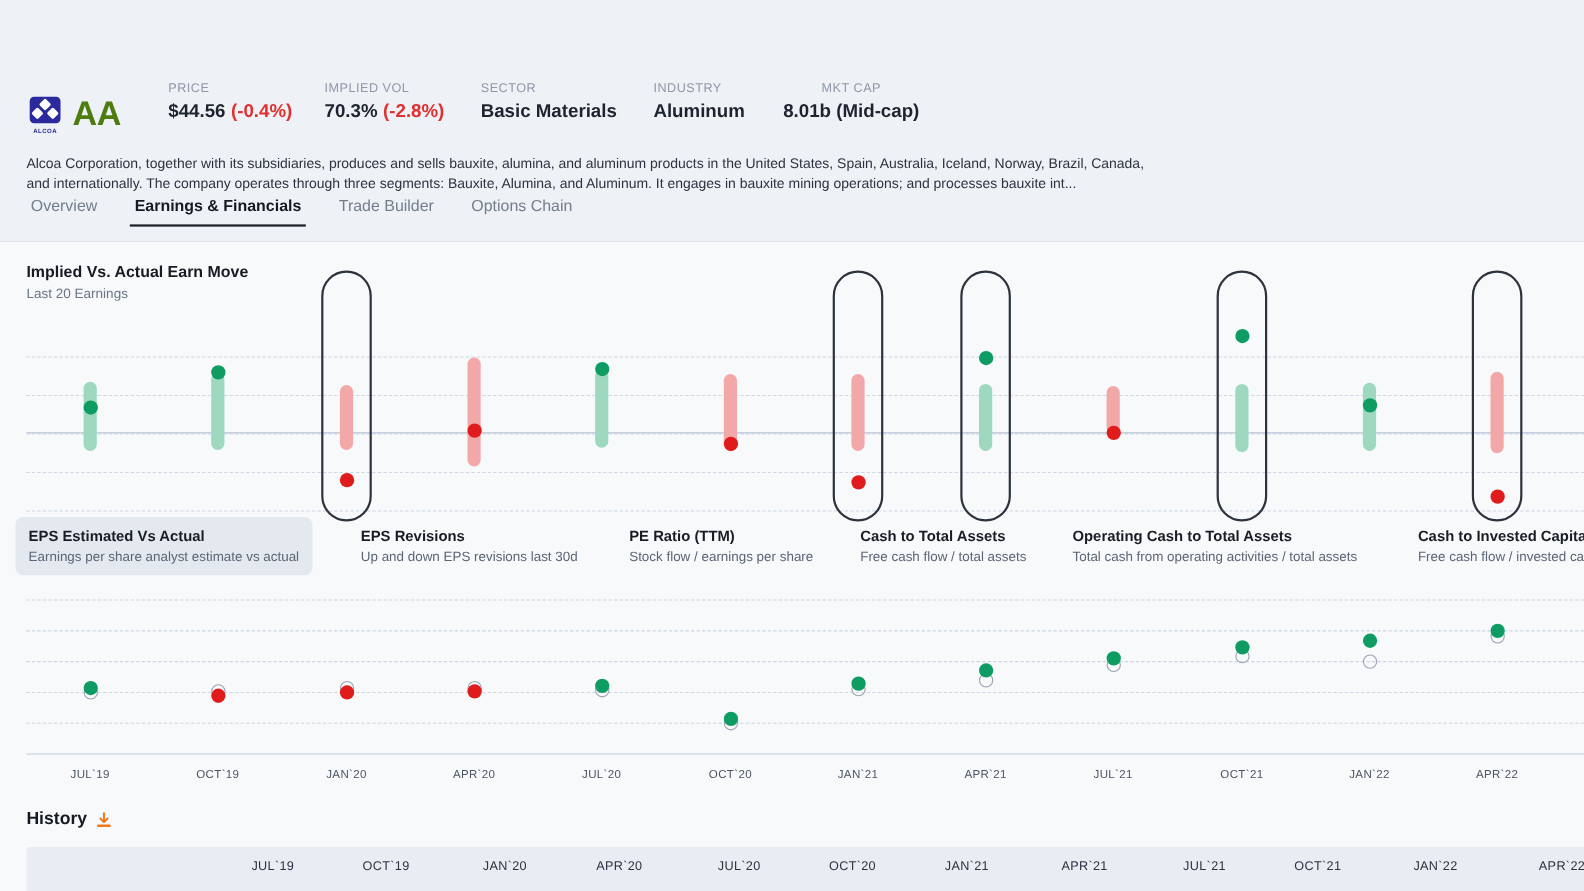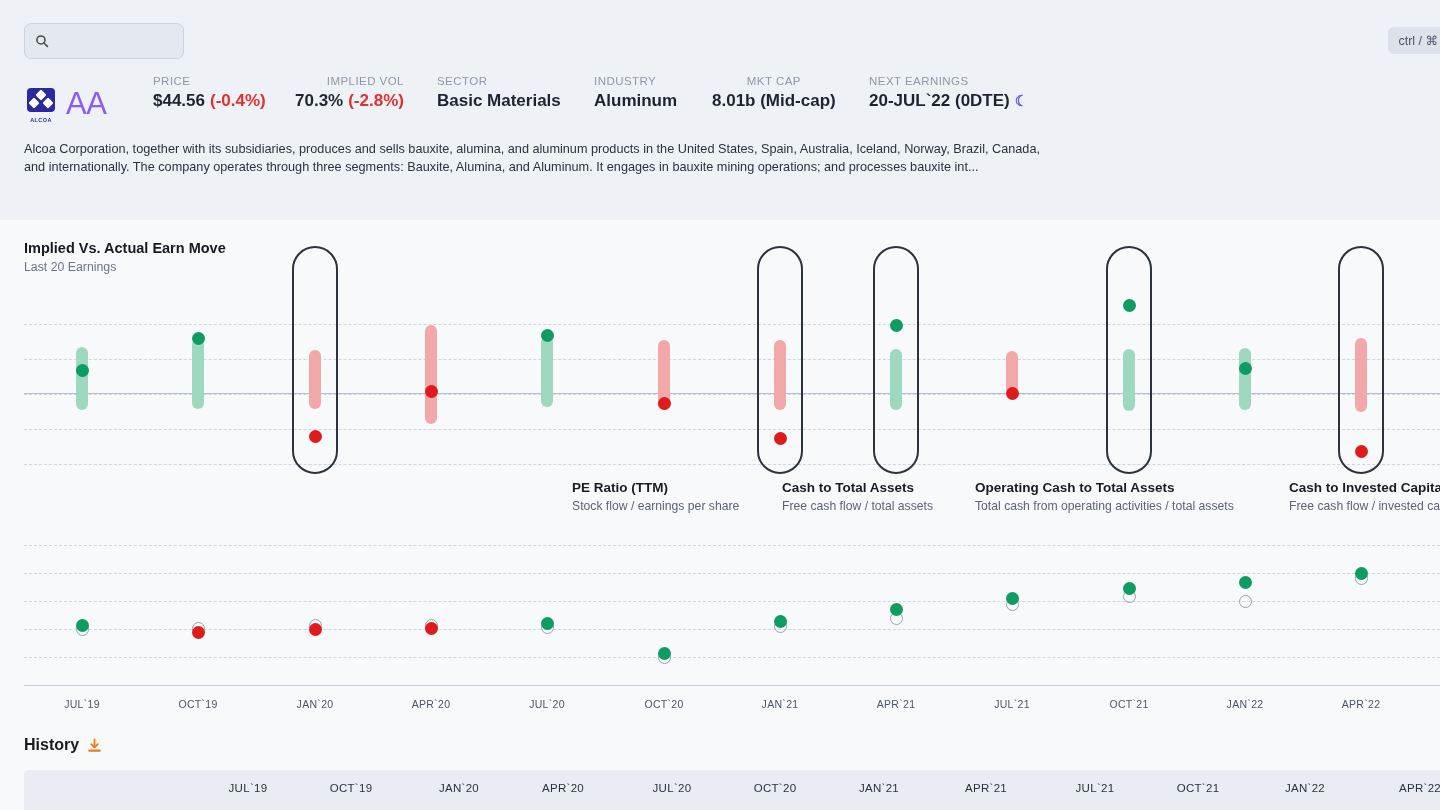"ctrl / ⌘" div.topbar { html: <div> <div> <span> <svg> <circle></circle> <line></line> </svg> </span> </div> <div>ctrl / ⌘</div> </div> -> none }
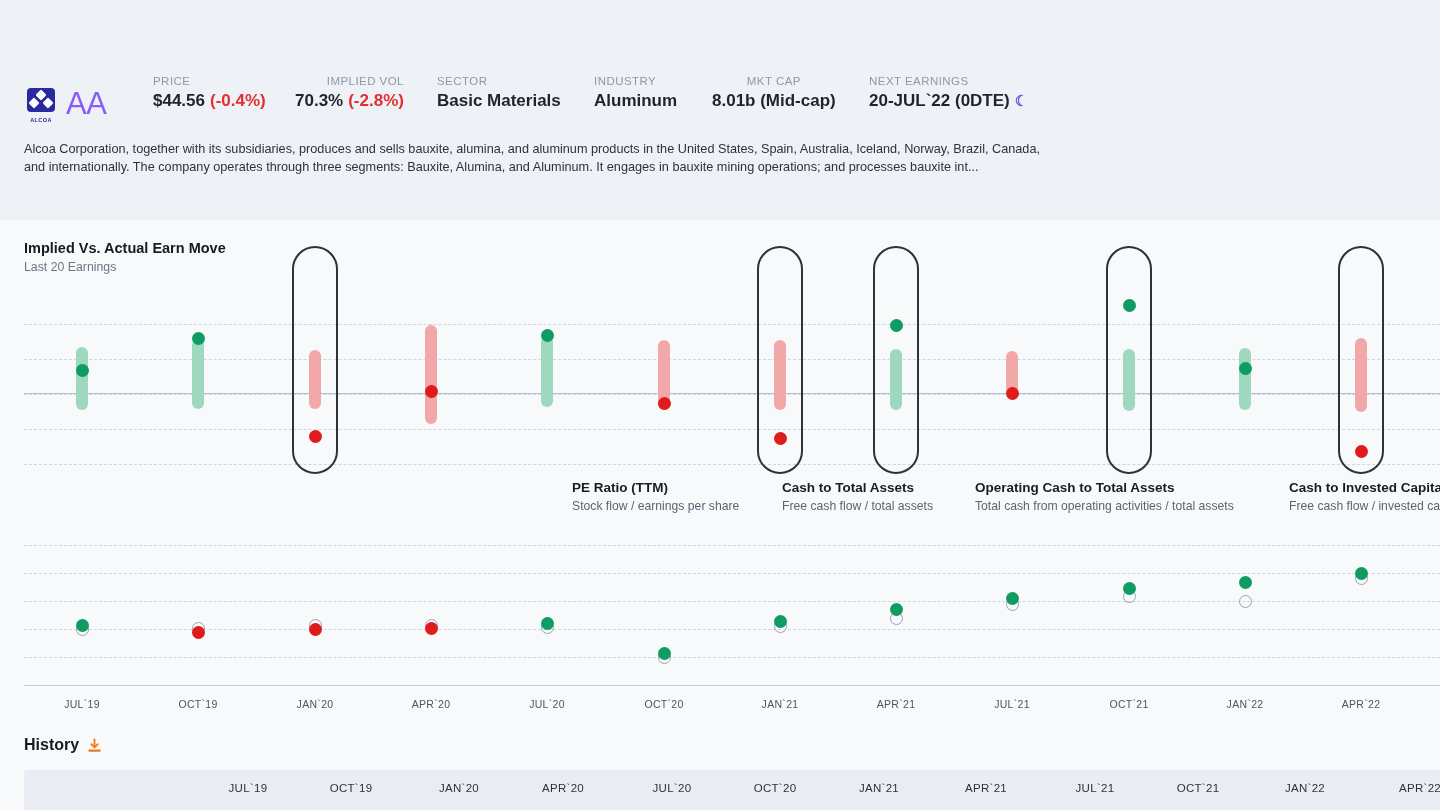"IMPLIED VOL" div.stat { text-align: right -> none }
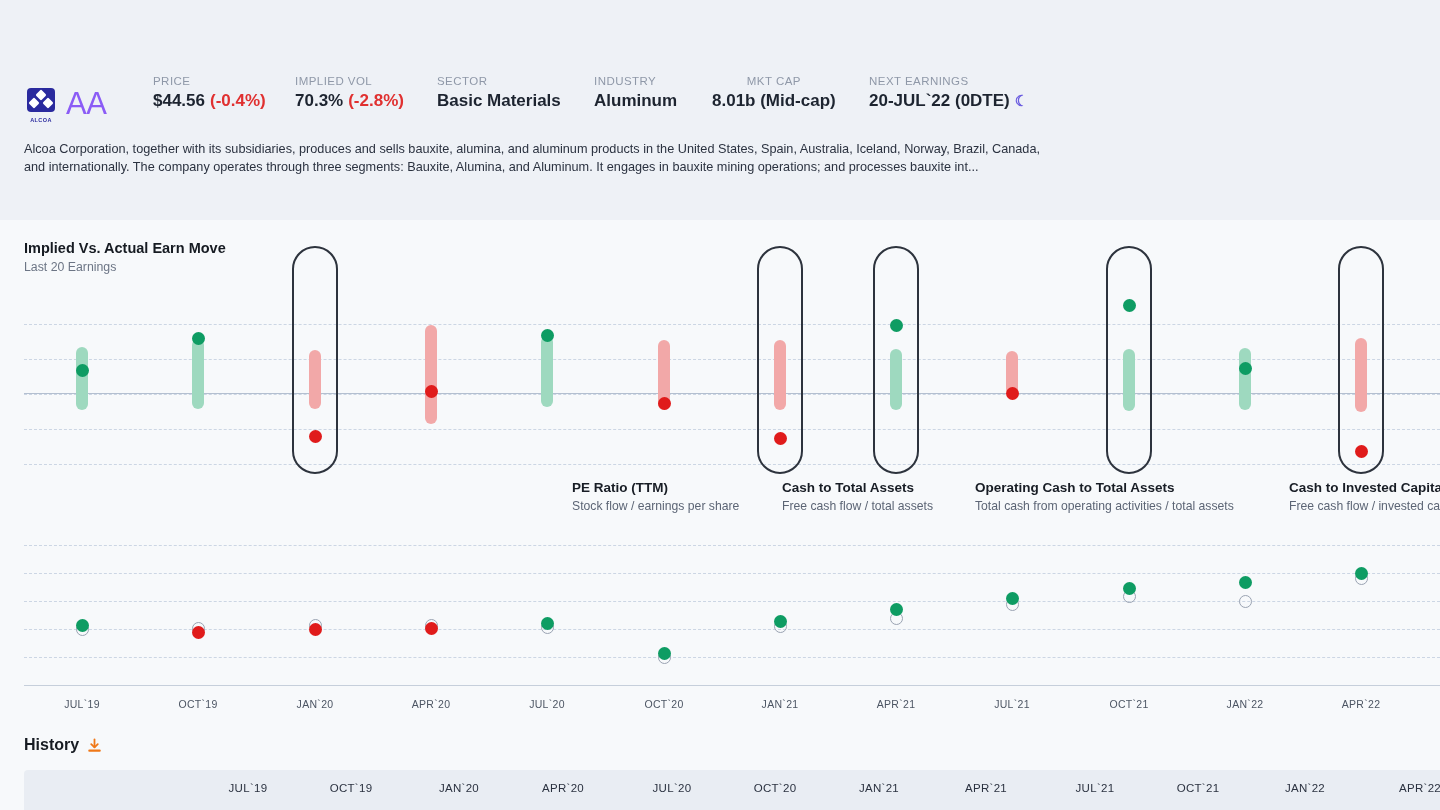"NEXT EARNINGS" div.stat { html: <div> <div>NEXT EARNINGS</div> <div> <span>20-JUL`22 (0DTE)</span> <span>☾</span> </div> </div> -> none }
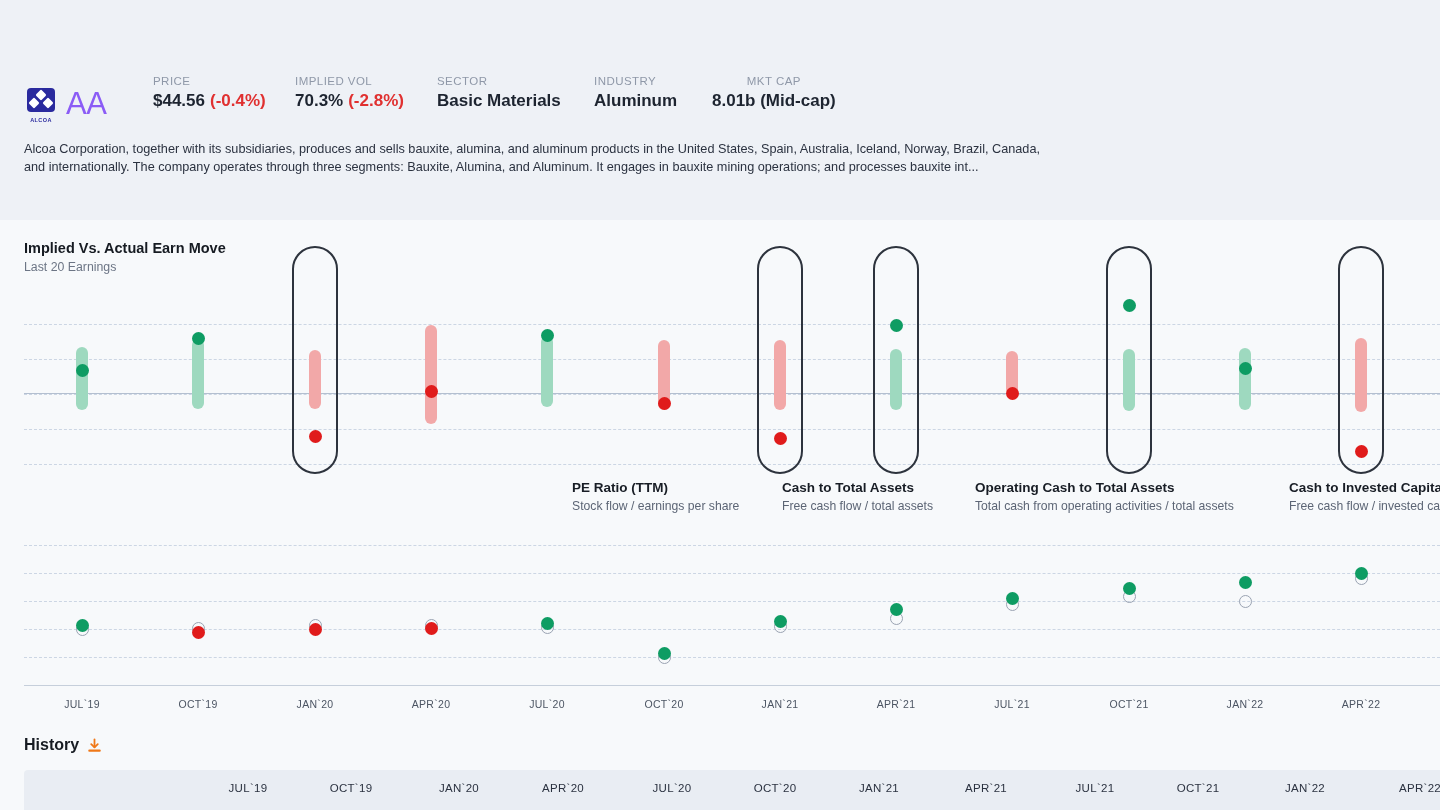"AA" .ticker { color: #8b5cf6 -> #4d7c0f; font-weight: normal -> bold }
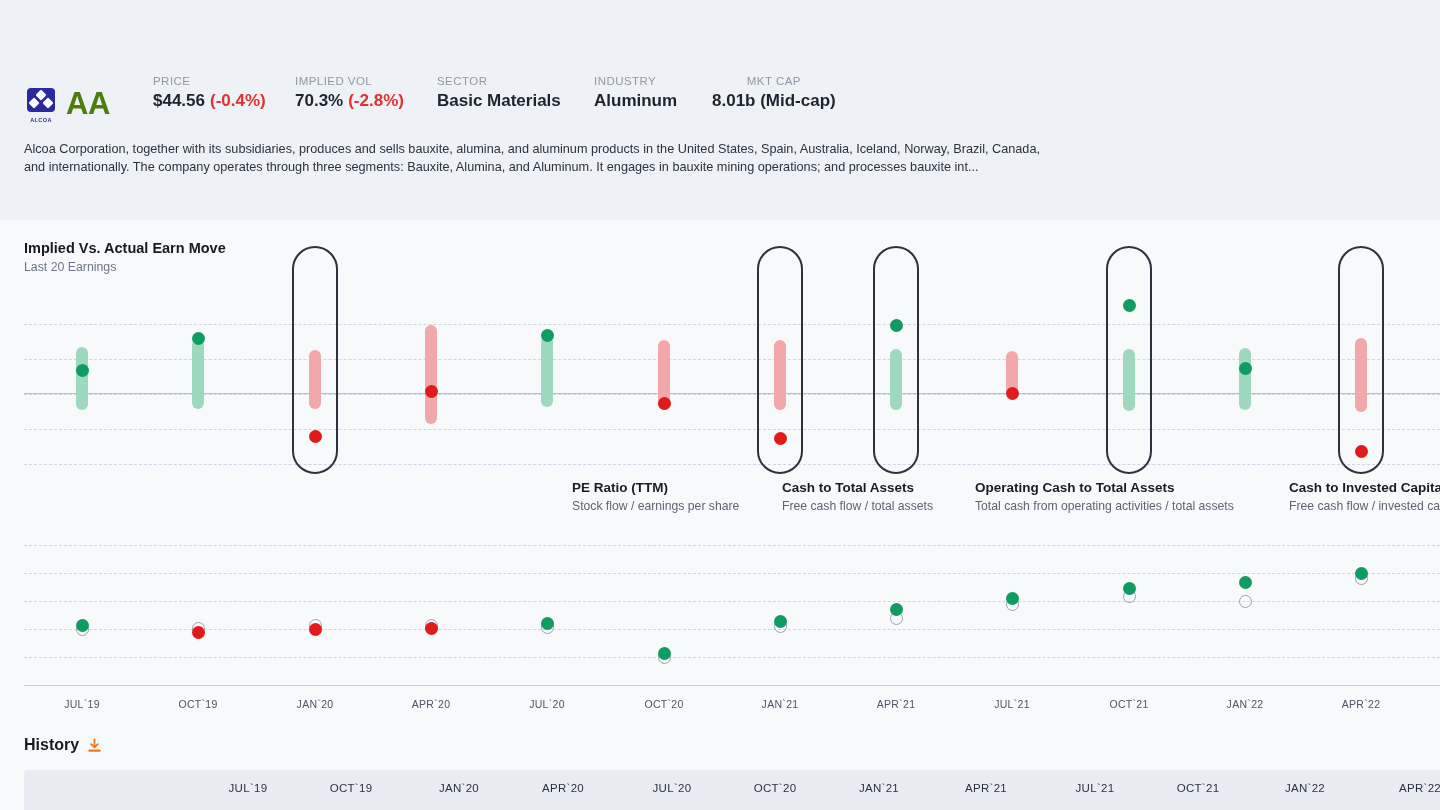"Overview" div.tabs { html: none -> <div> <div>Overview</div> <div>Earnings &amp; Financials</div> <div>Trade Builder</div> <div>Options Chain</div> </div> }
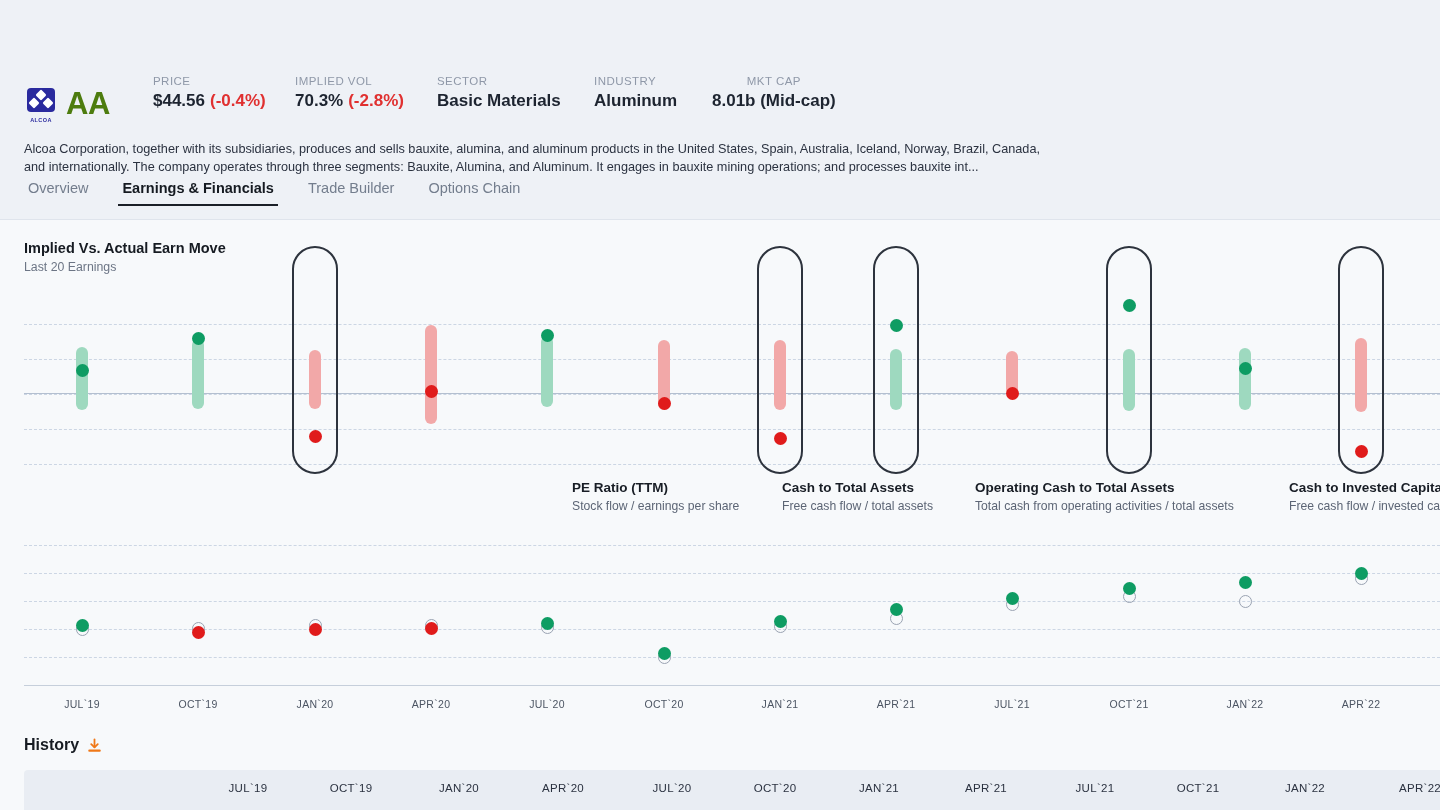"EPS Estimated Vs Actual" div.card { html: none -> <div> <div>EPS Estimated Vs Actual</div> <div>Earnings per share analyst estimate vs actual</div> </div> }
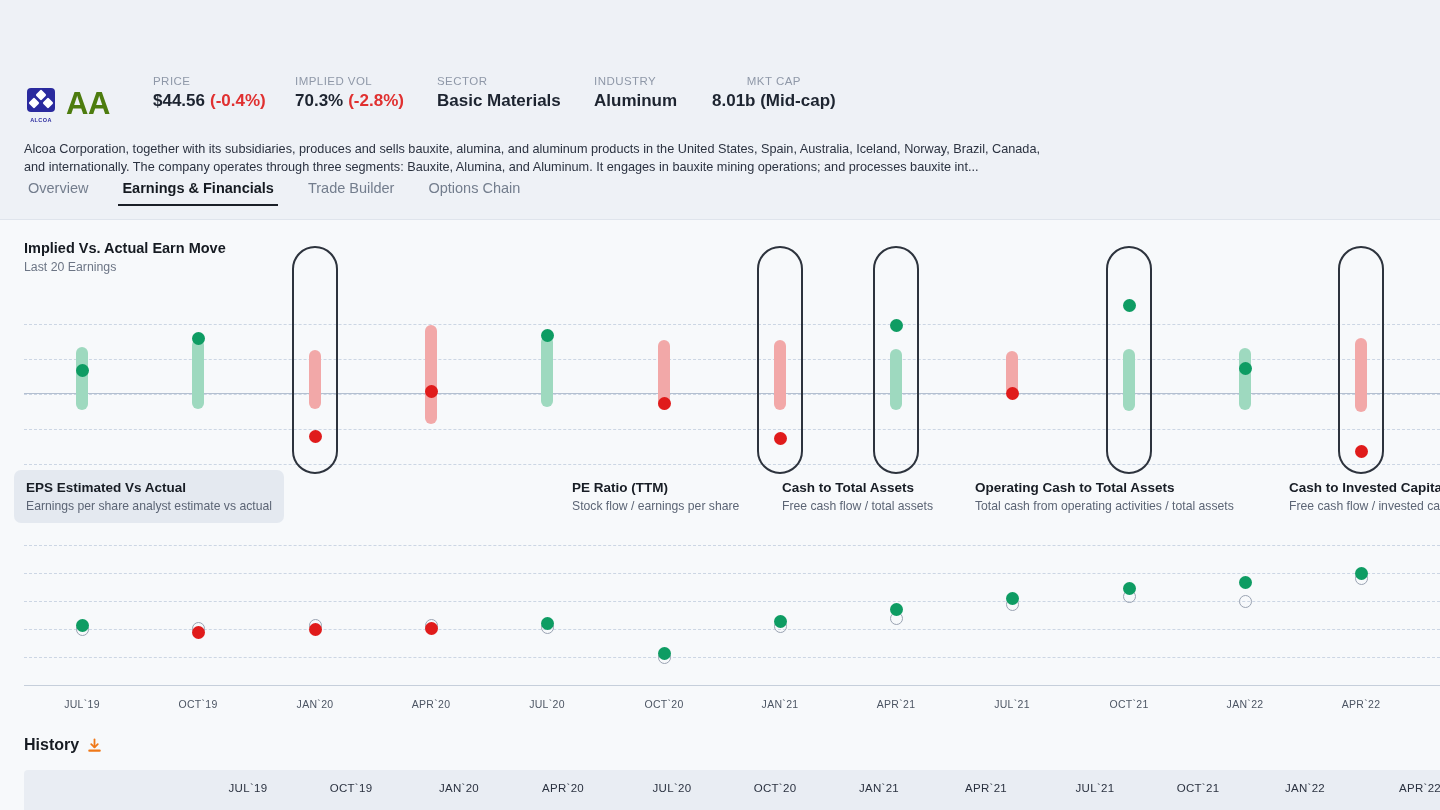"EPS Revisions" div.card { html: none -> <div> <div>EPS Revisions</div> <div>Up and down EPS revisions last 30d</div> </div> }
